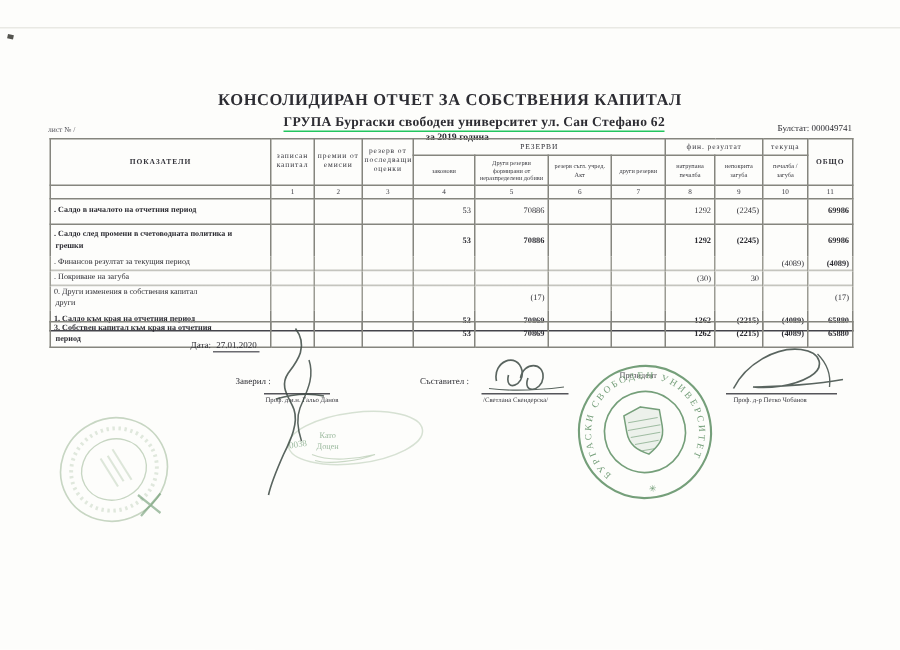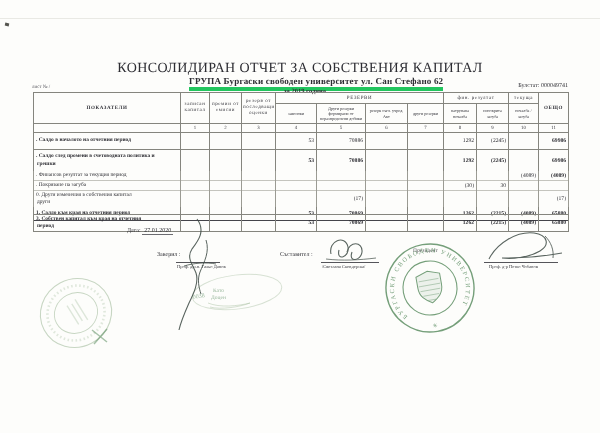"КОНСОЛИДИРАН ОТЧЕТ ЗА СОБСТВЕНИЯ КАПИТАЛ" .title { font-size: 14px -> 11px; font-weight: normal -> bold }
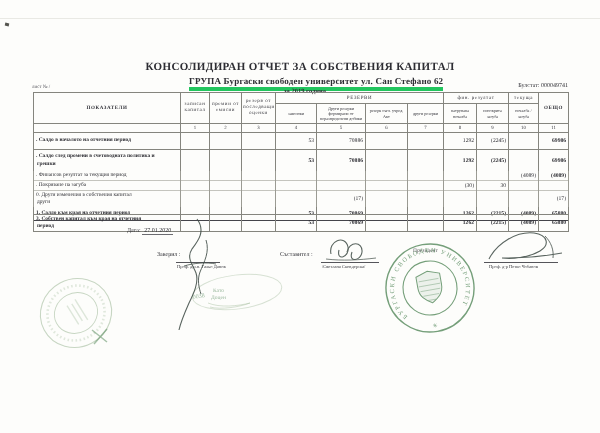"ГРУПА Бургаски свободен университет ул." .subtitle { border-bottom: 4px solid #22c55e -> 1px solid #22c55e }
